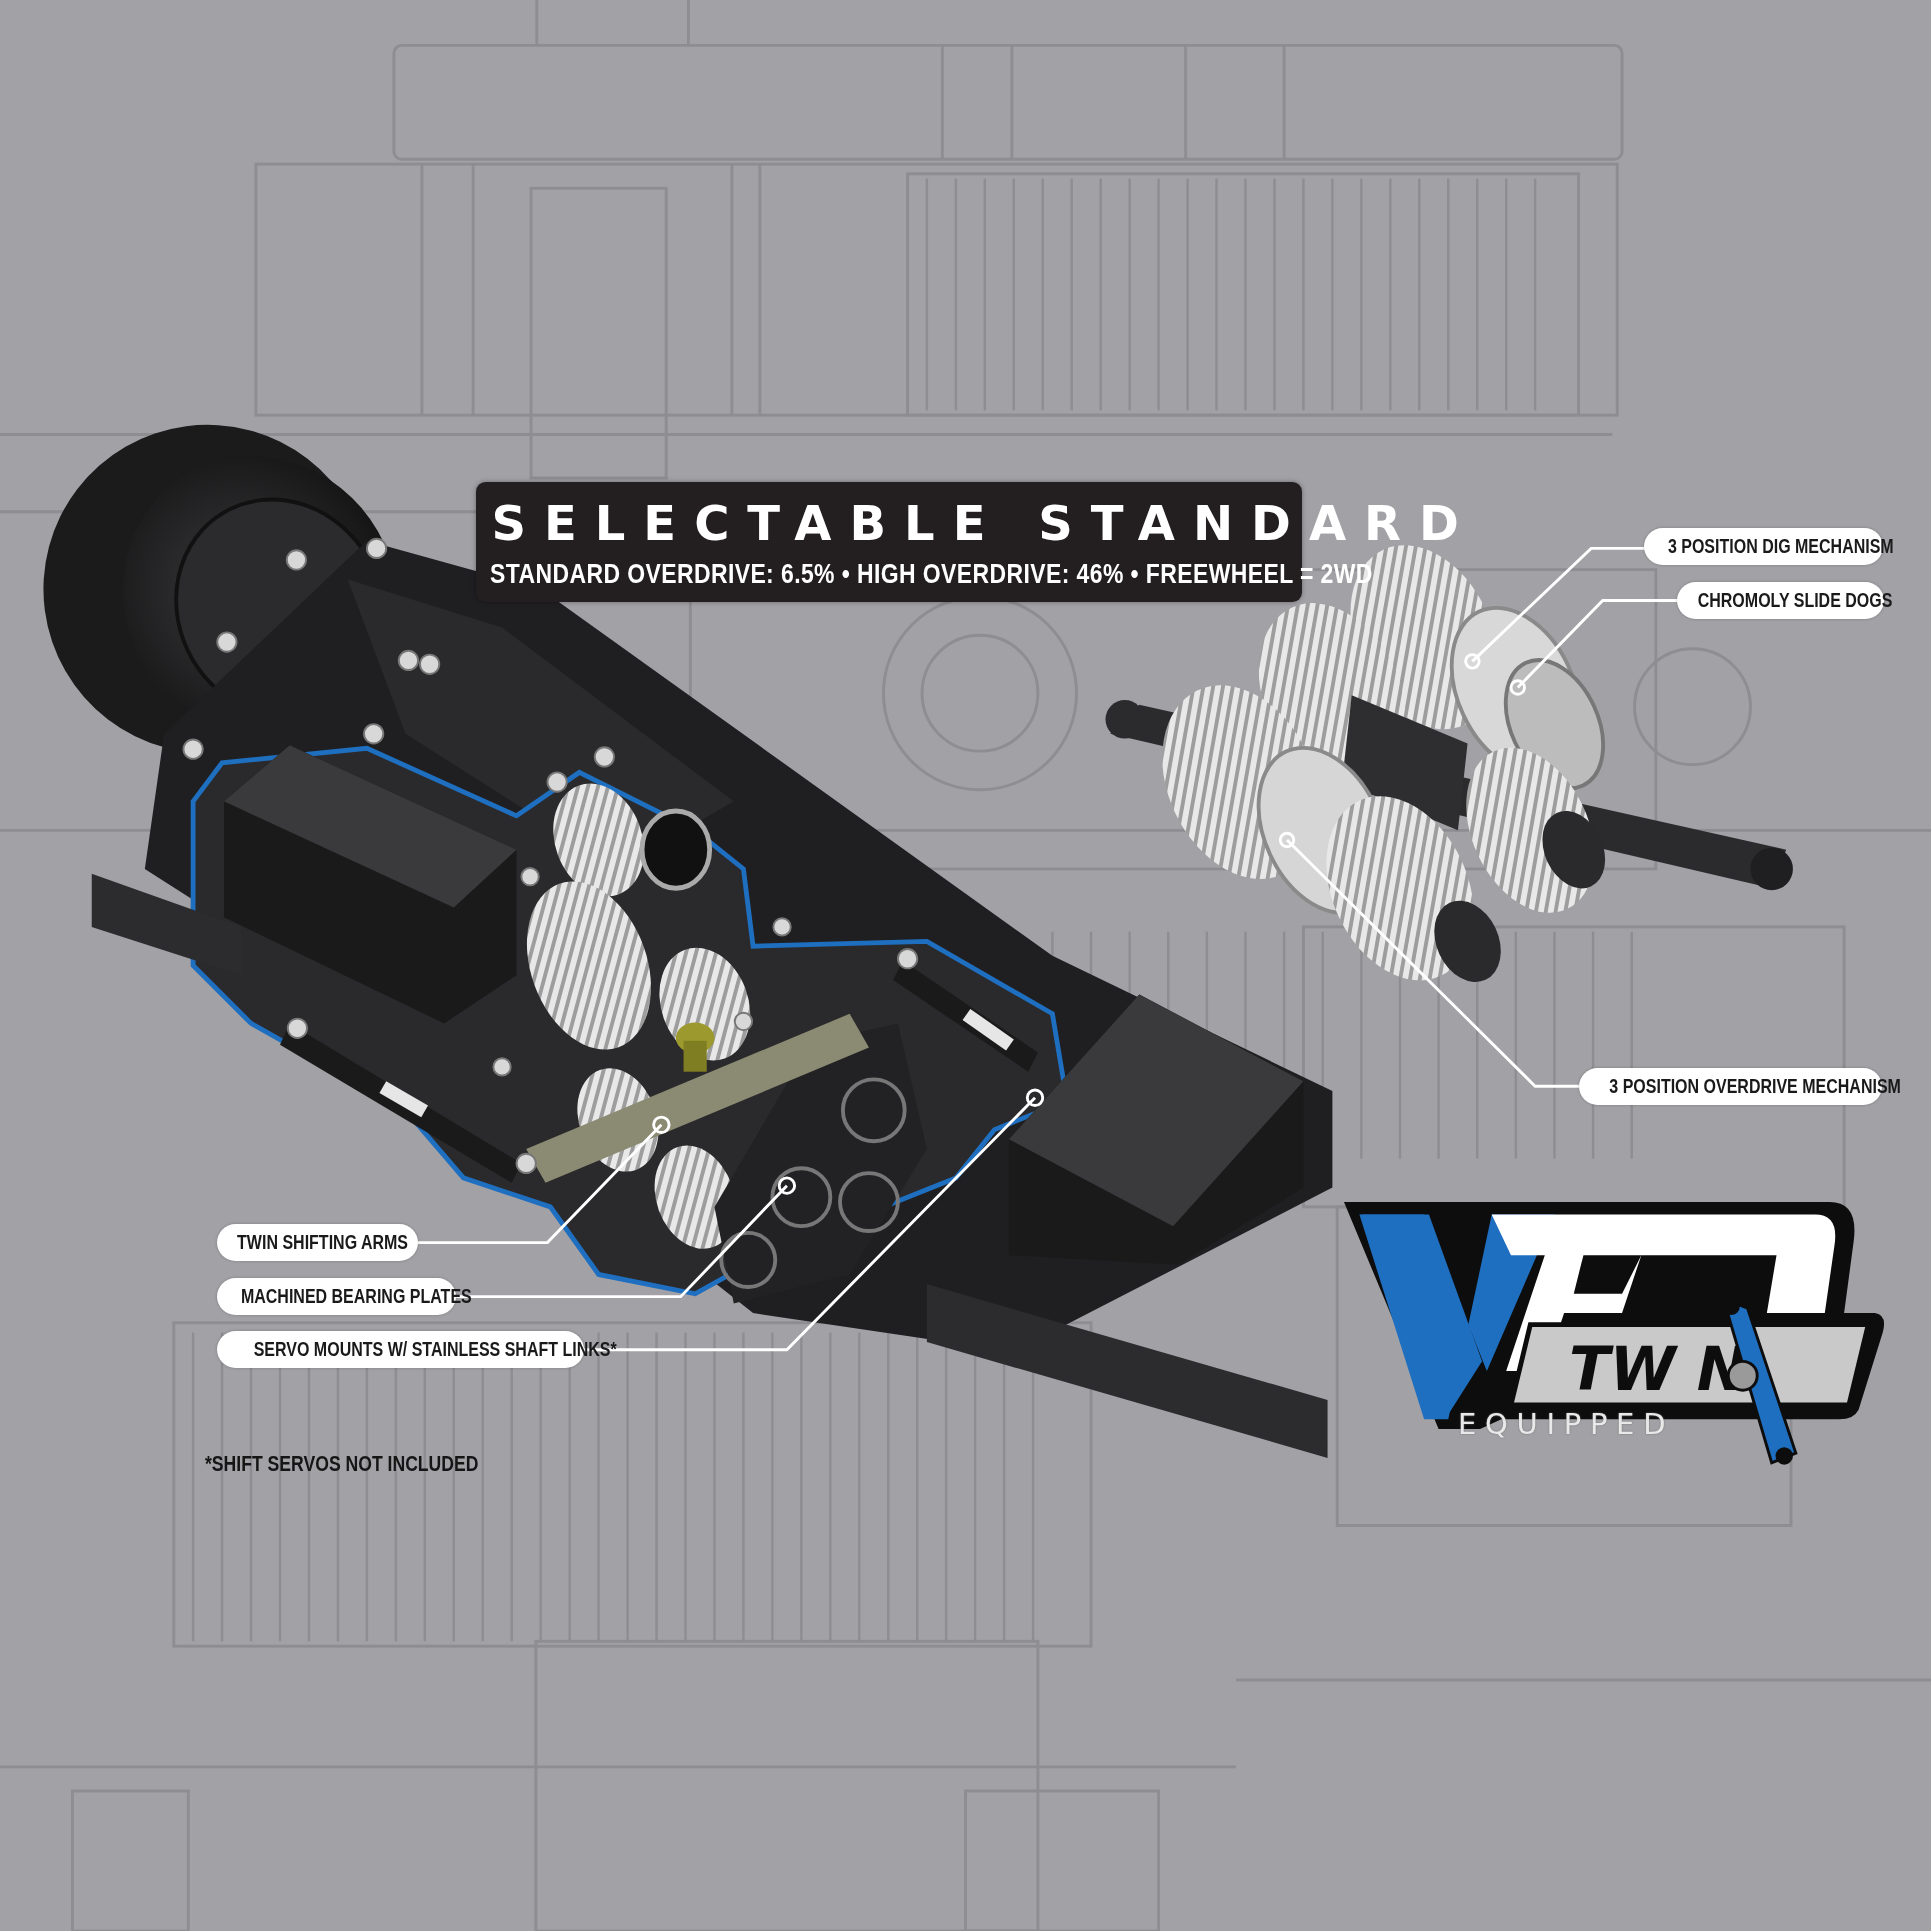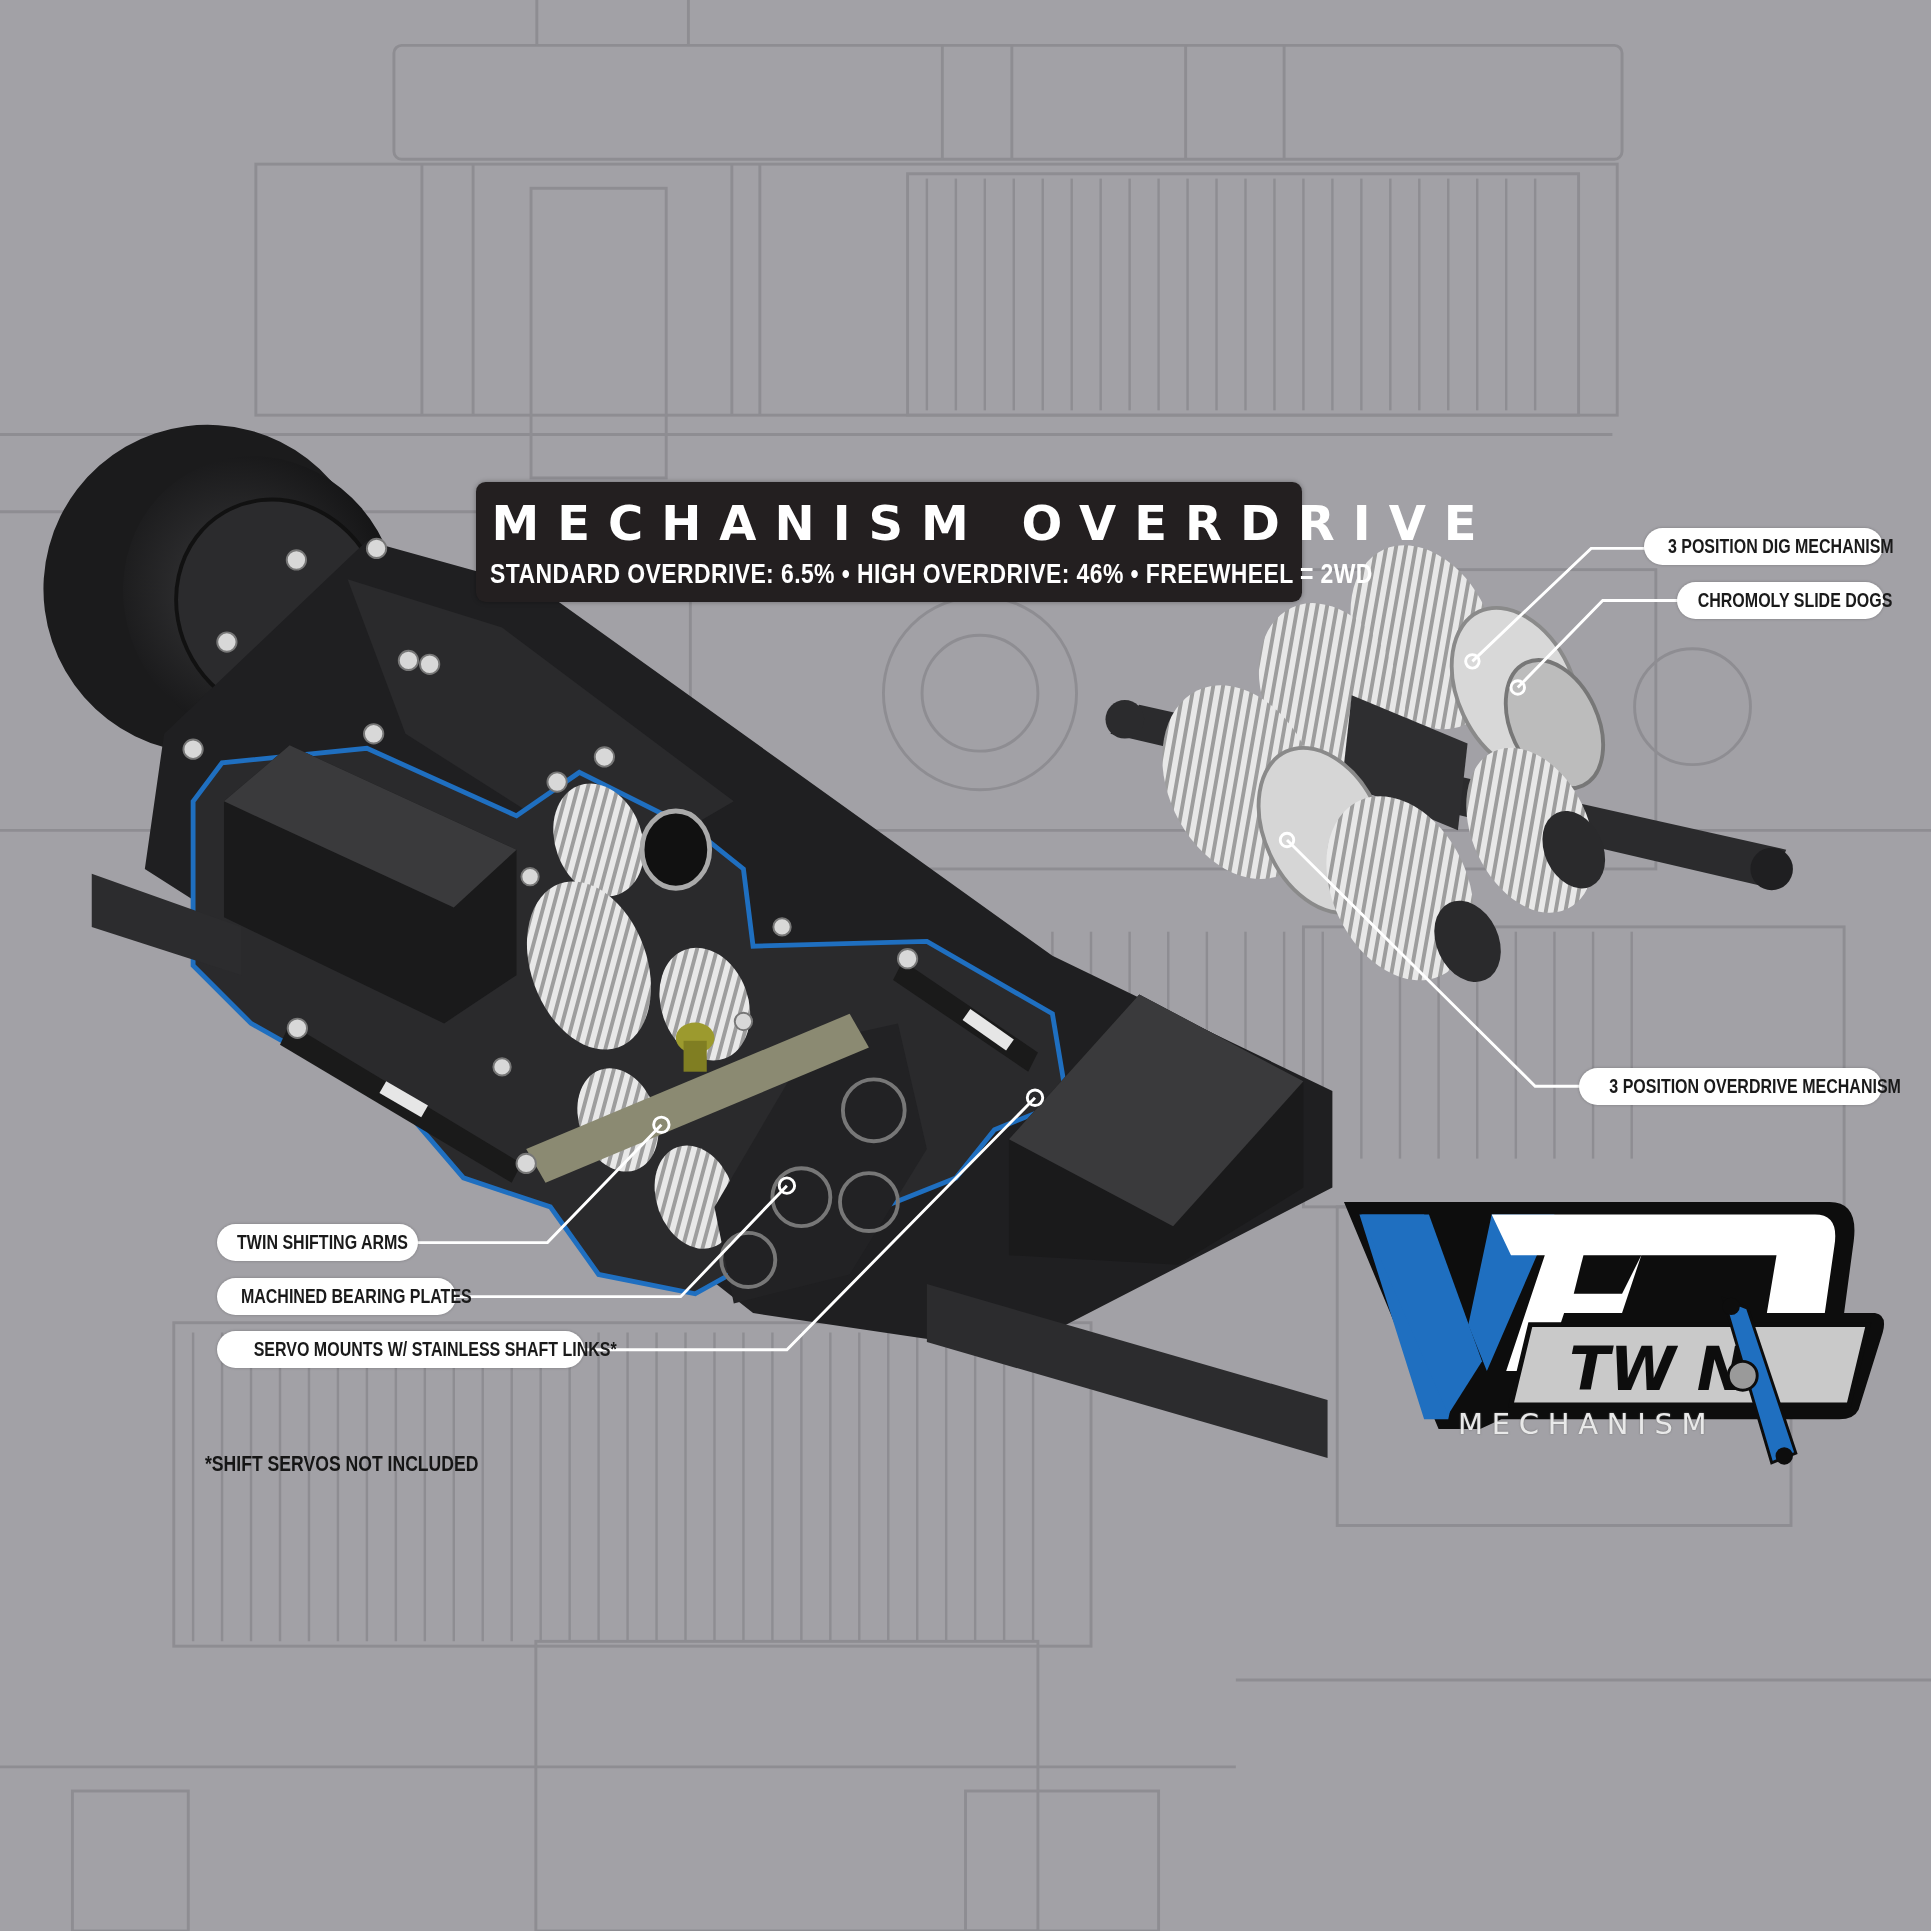"MECHANISM OVERDRIVE" div.title-main { text: MECHANISM OVERDRIVE -> SELECTABLE STANDARD }
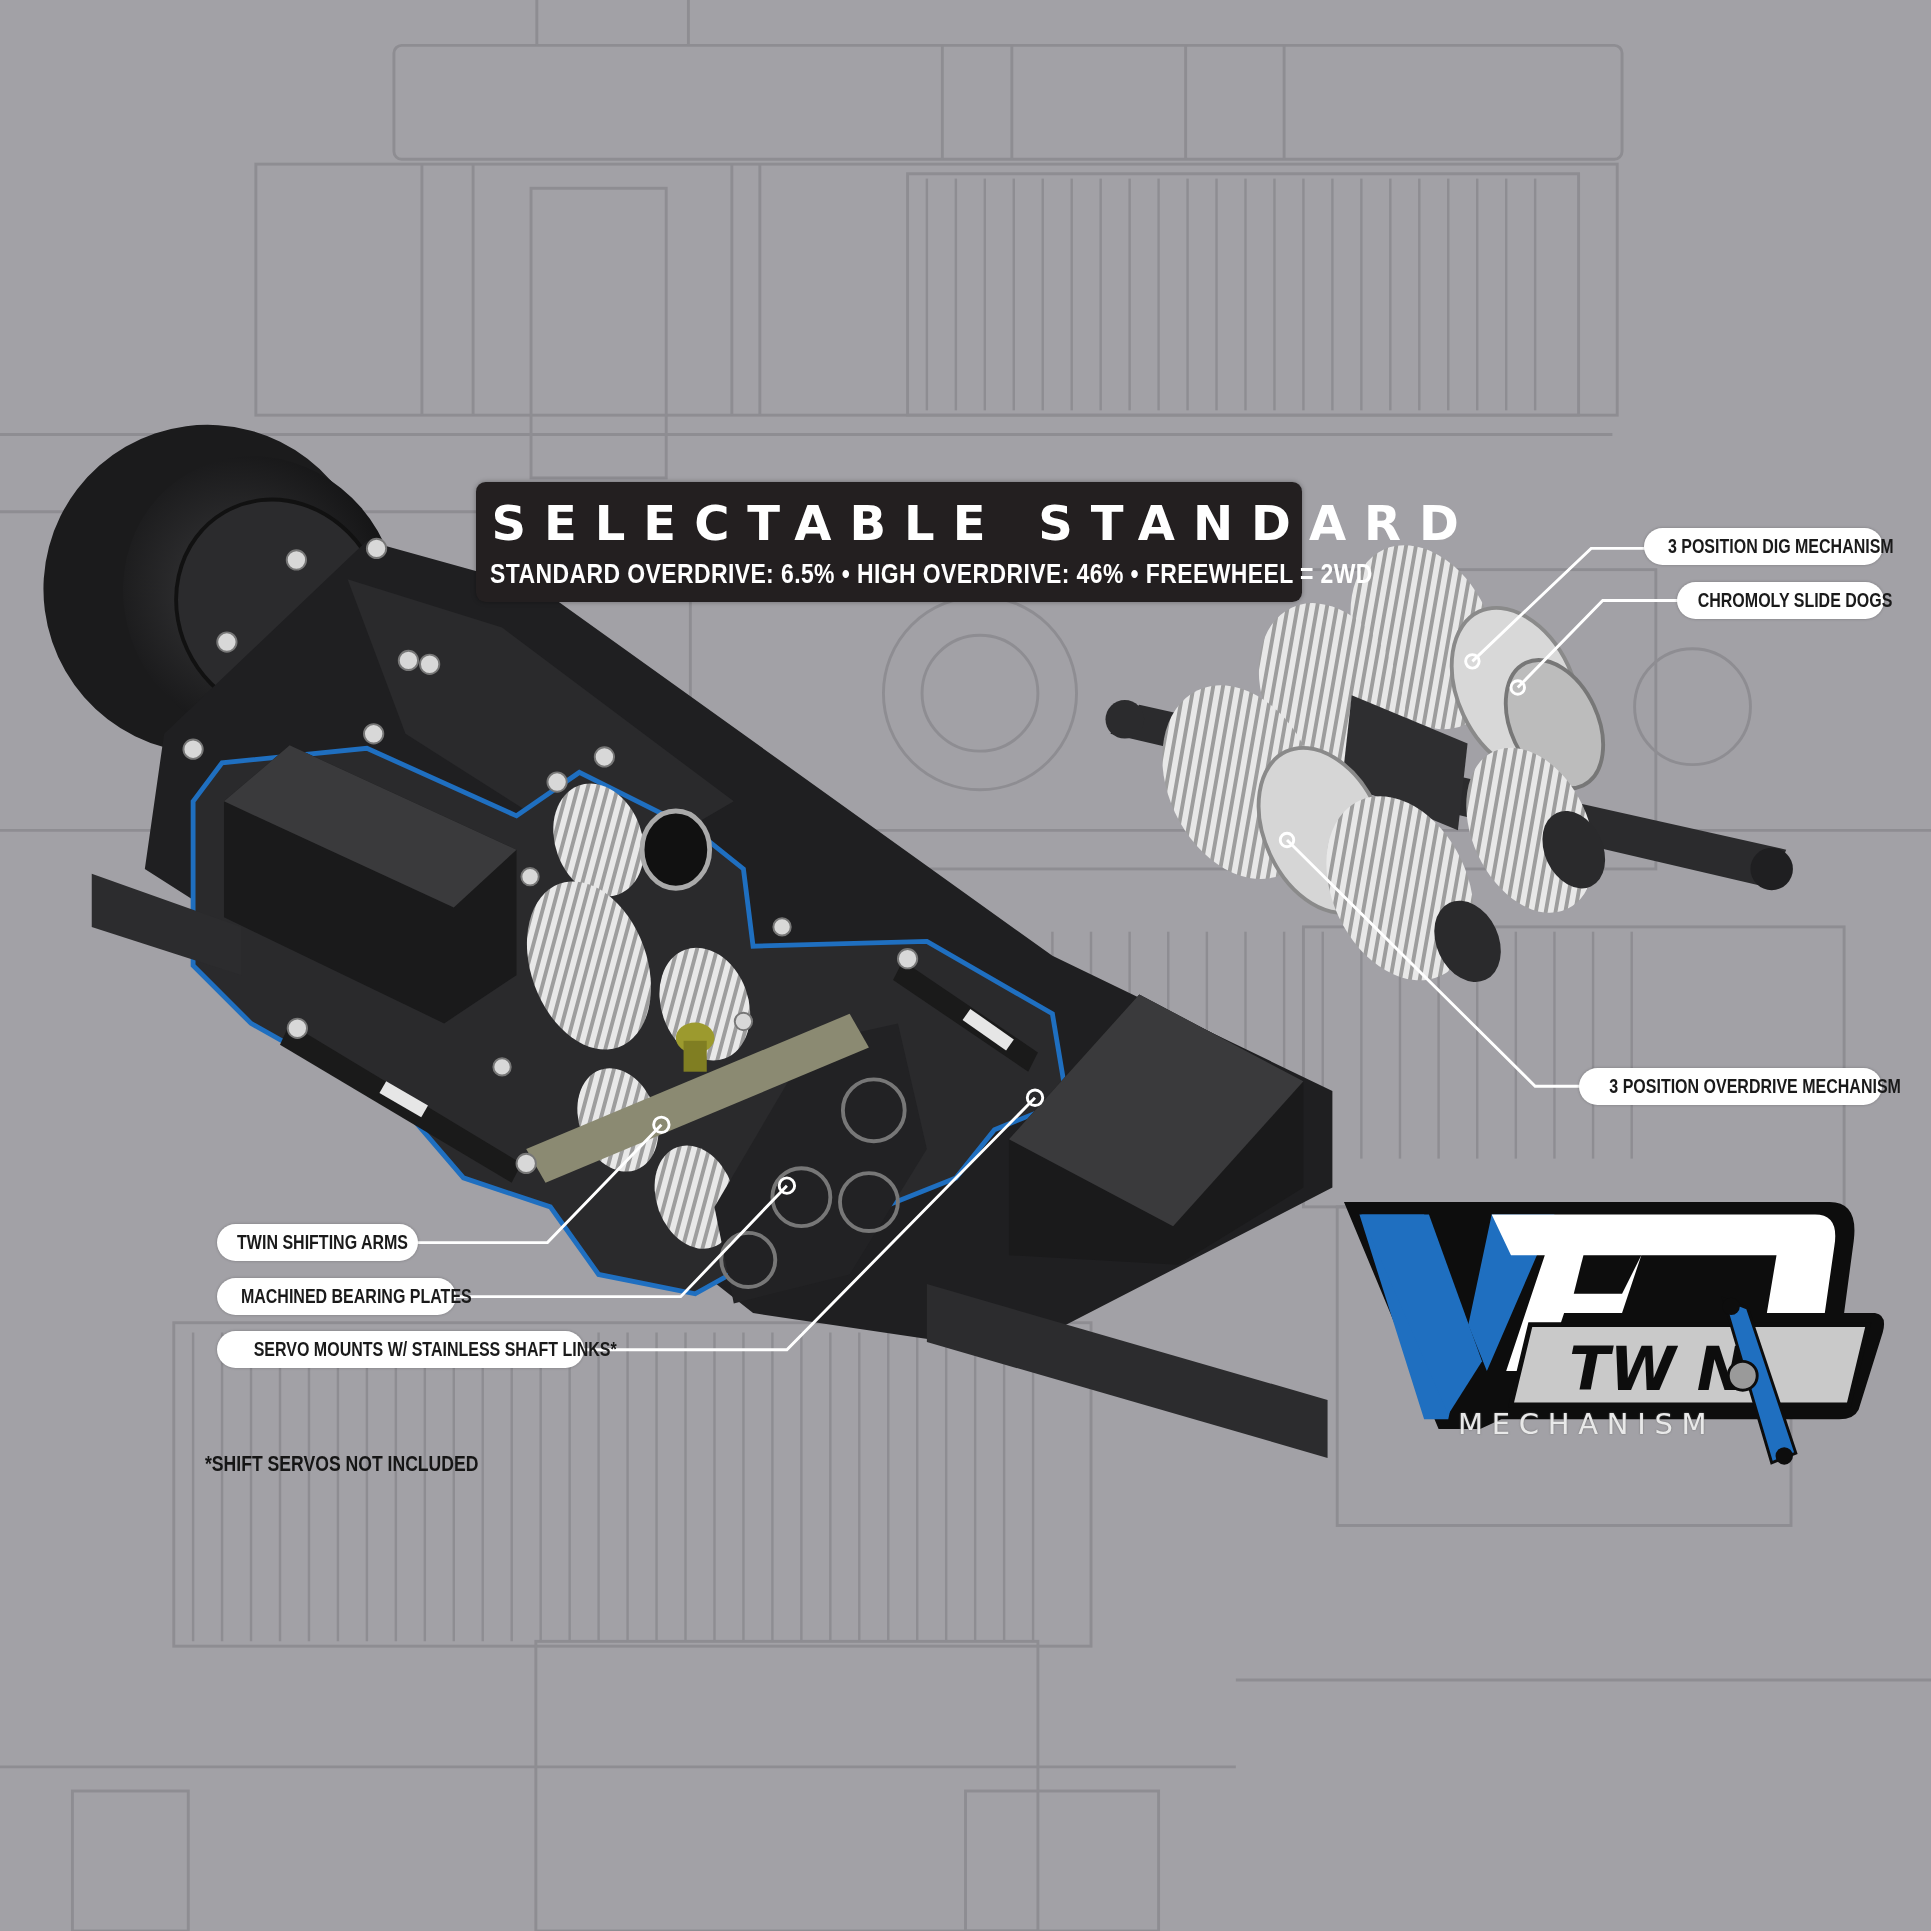"MECHANISM" div.equipped { text: MECHANISM -> EQUIPPED }
